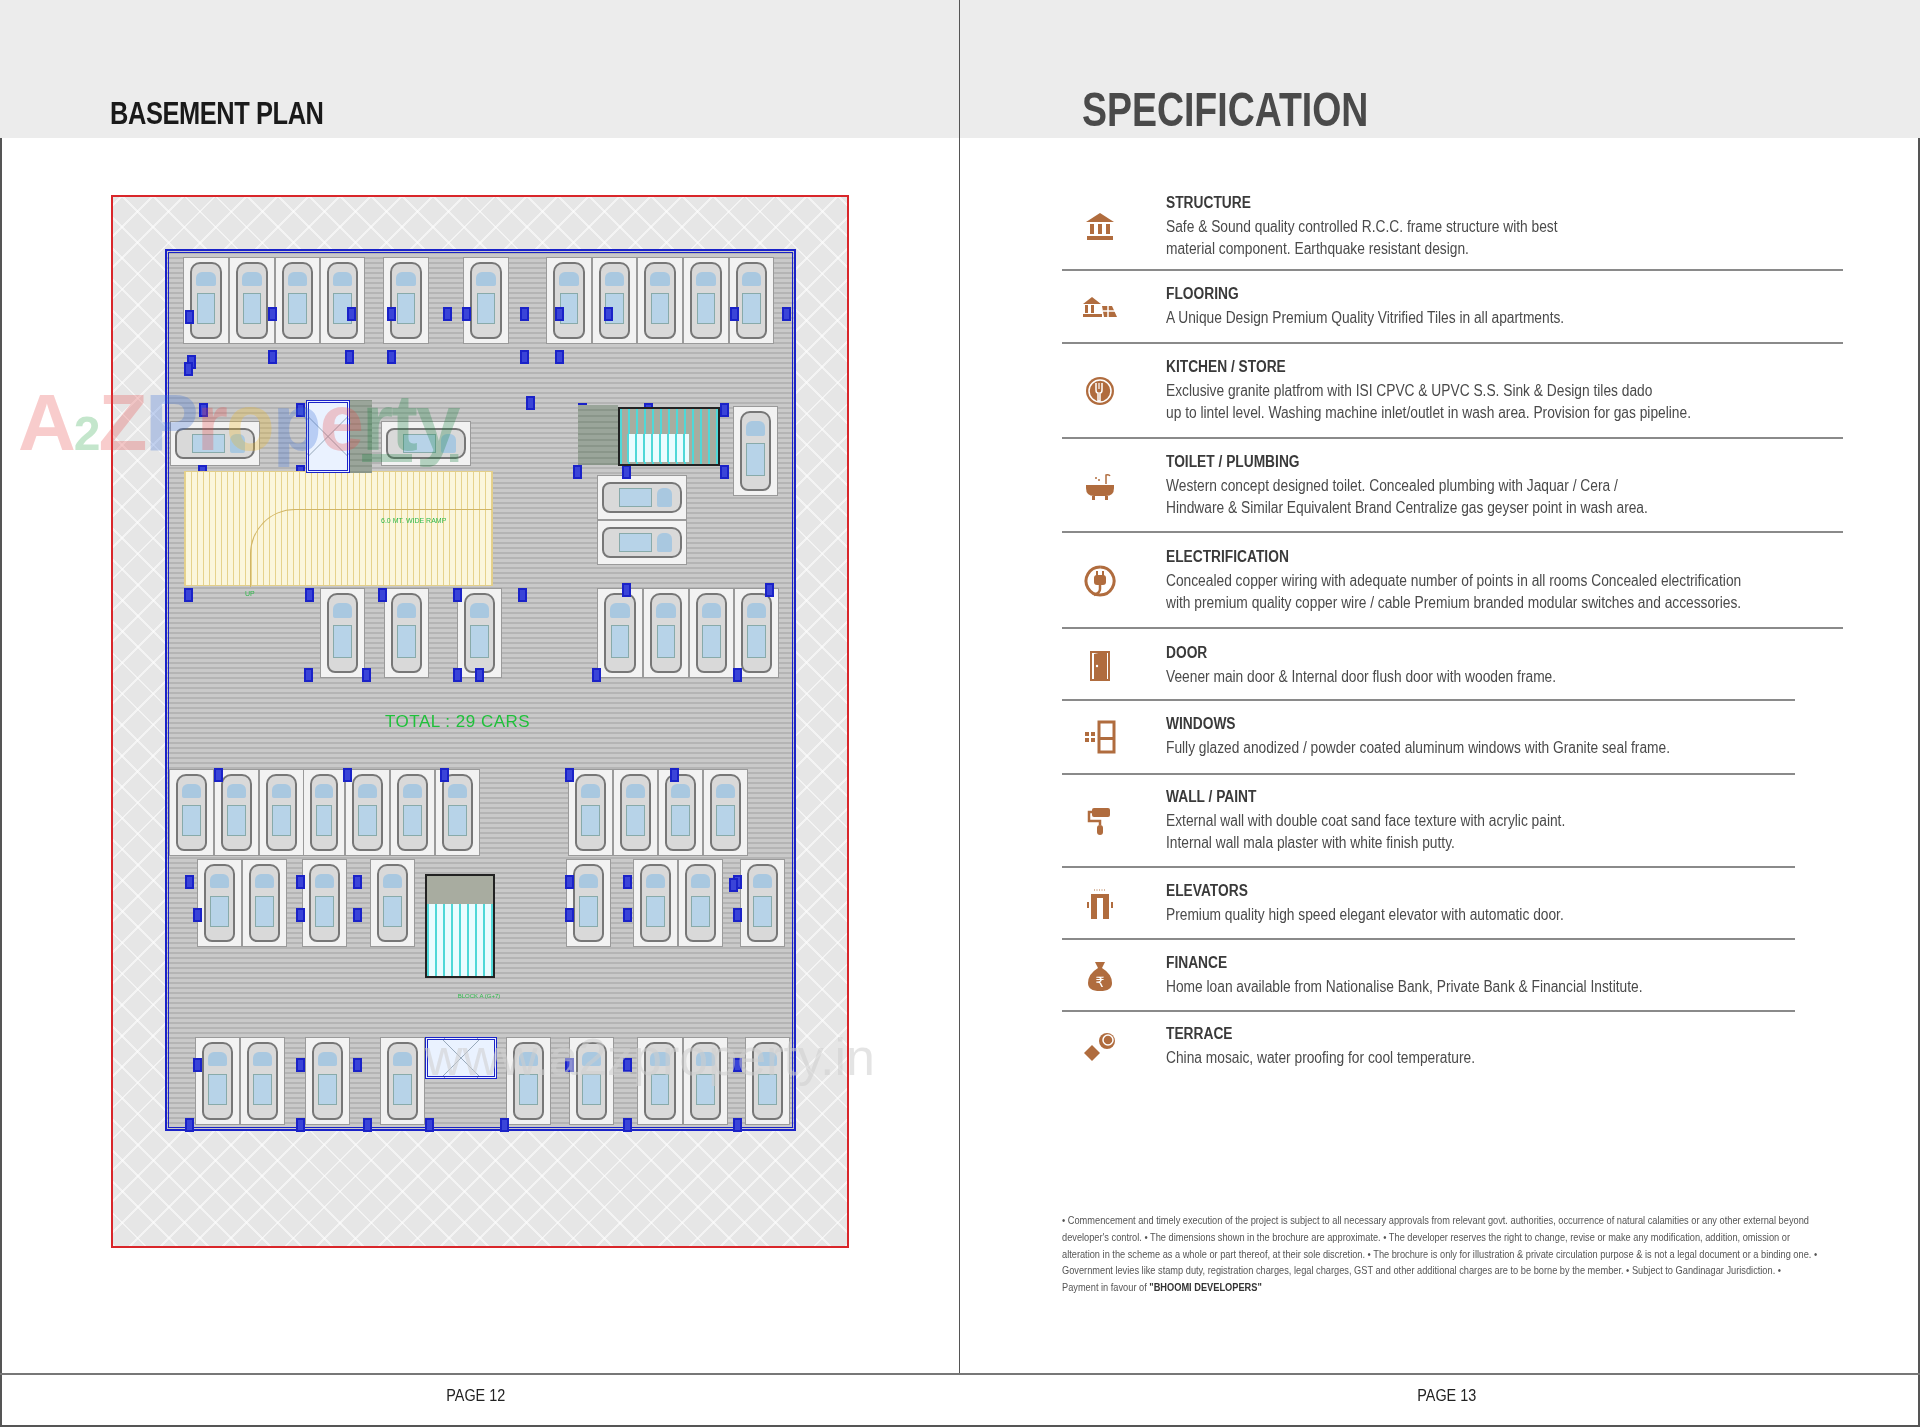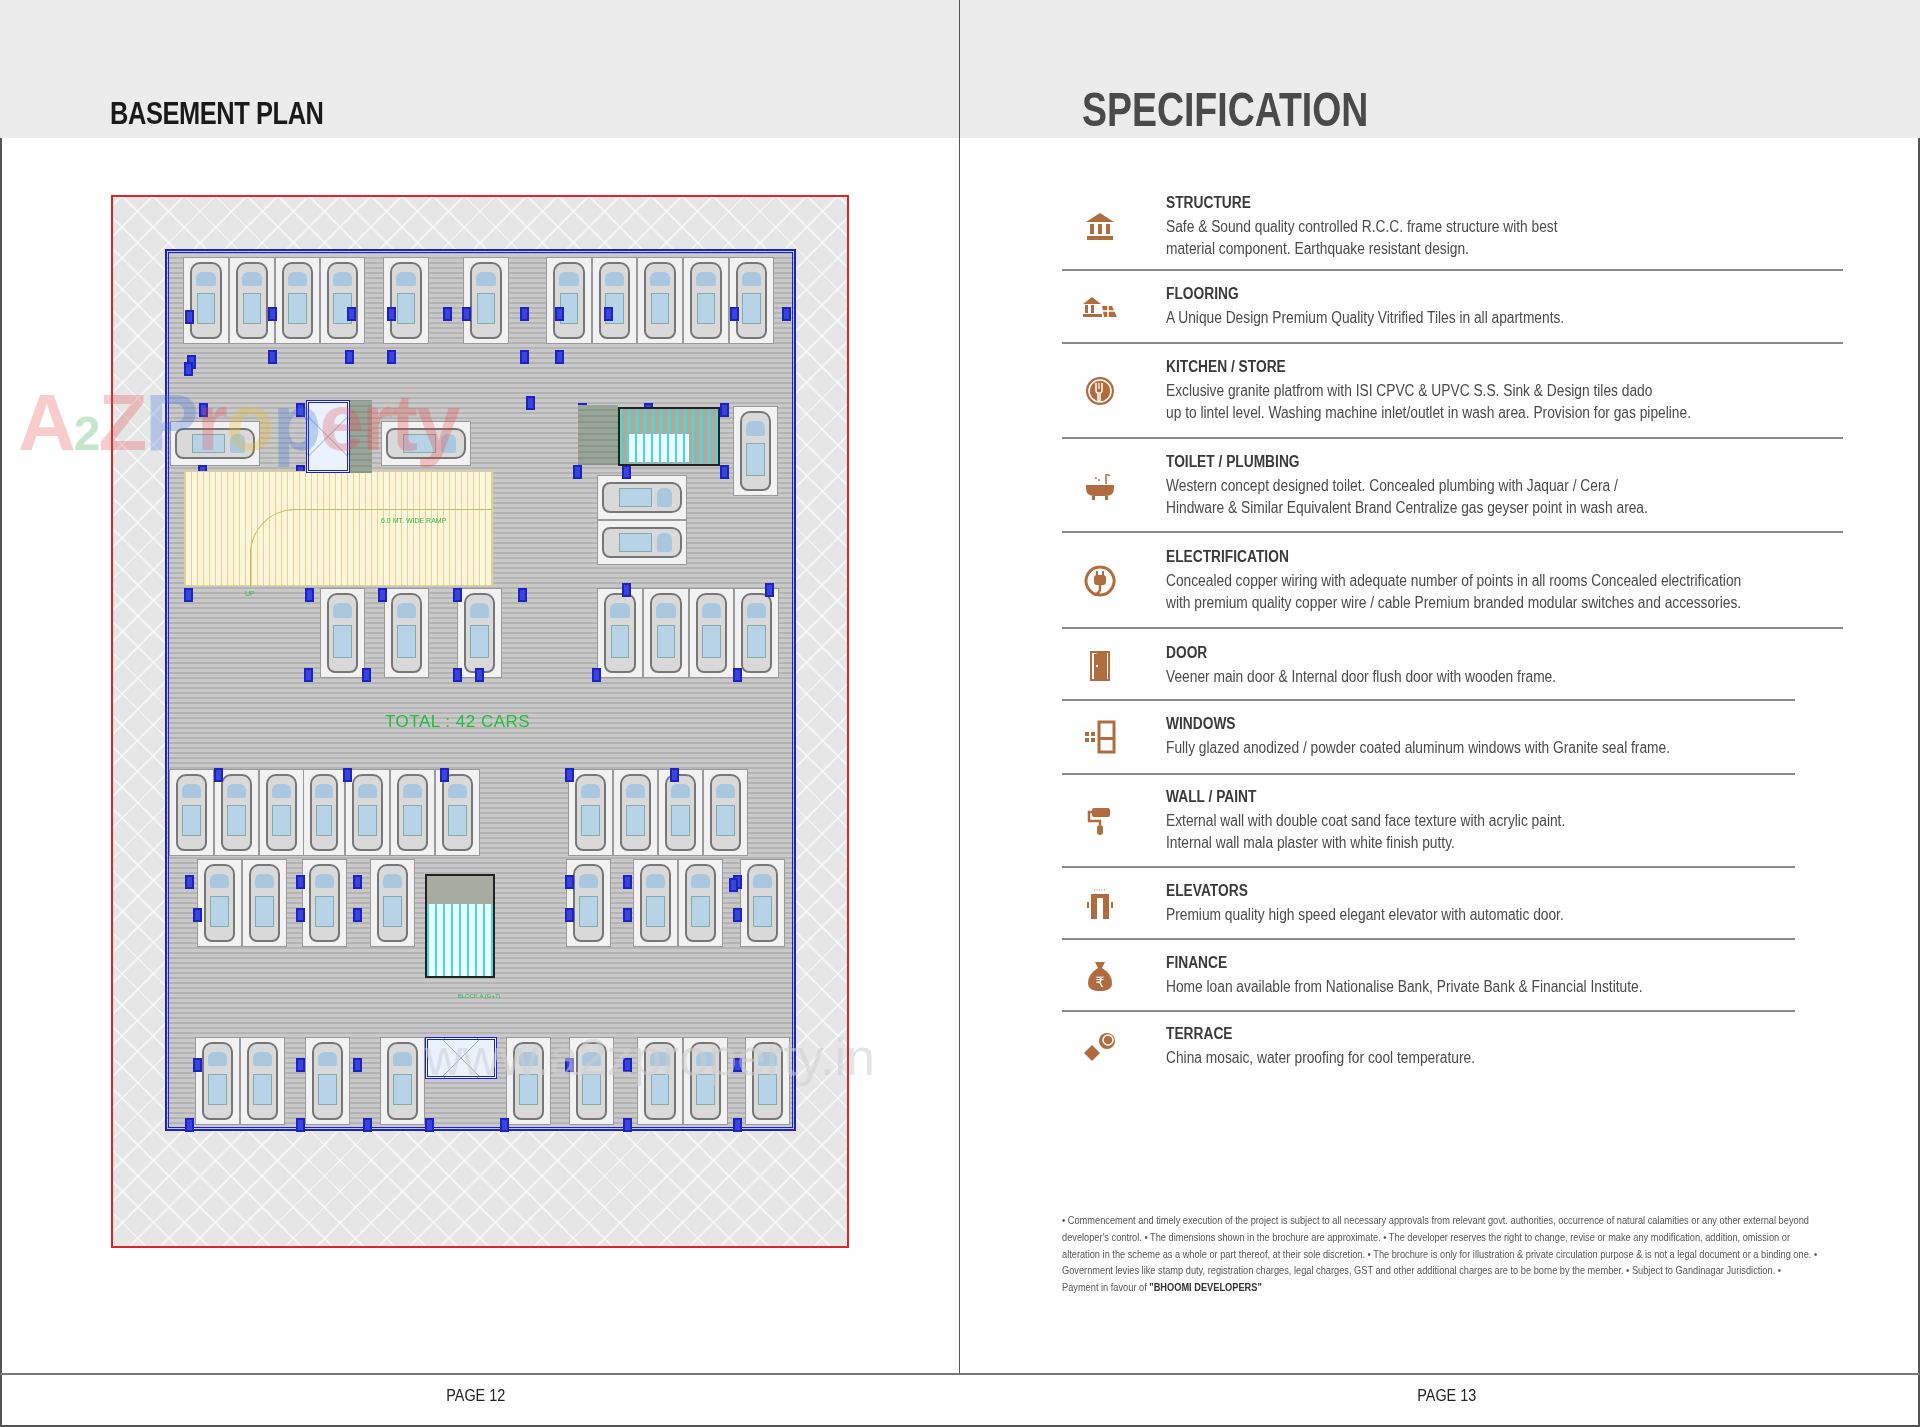"rty" .watermark-1 .p4 { color: #ef4444 -> #15803d; text-decoration: none -> underline }
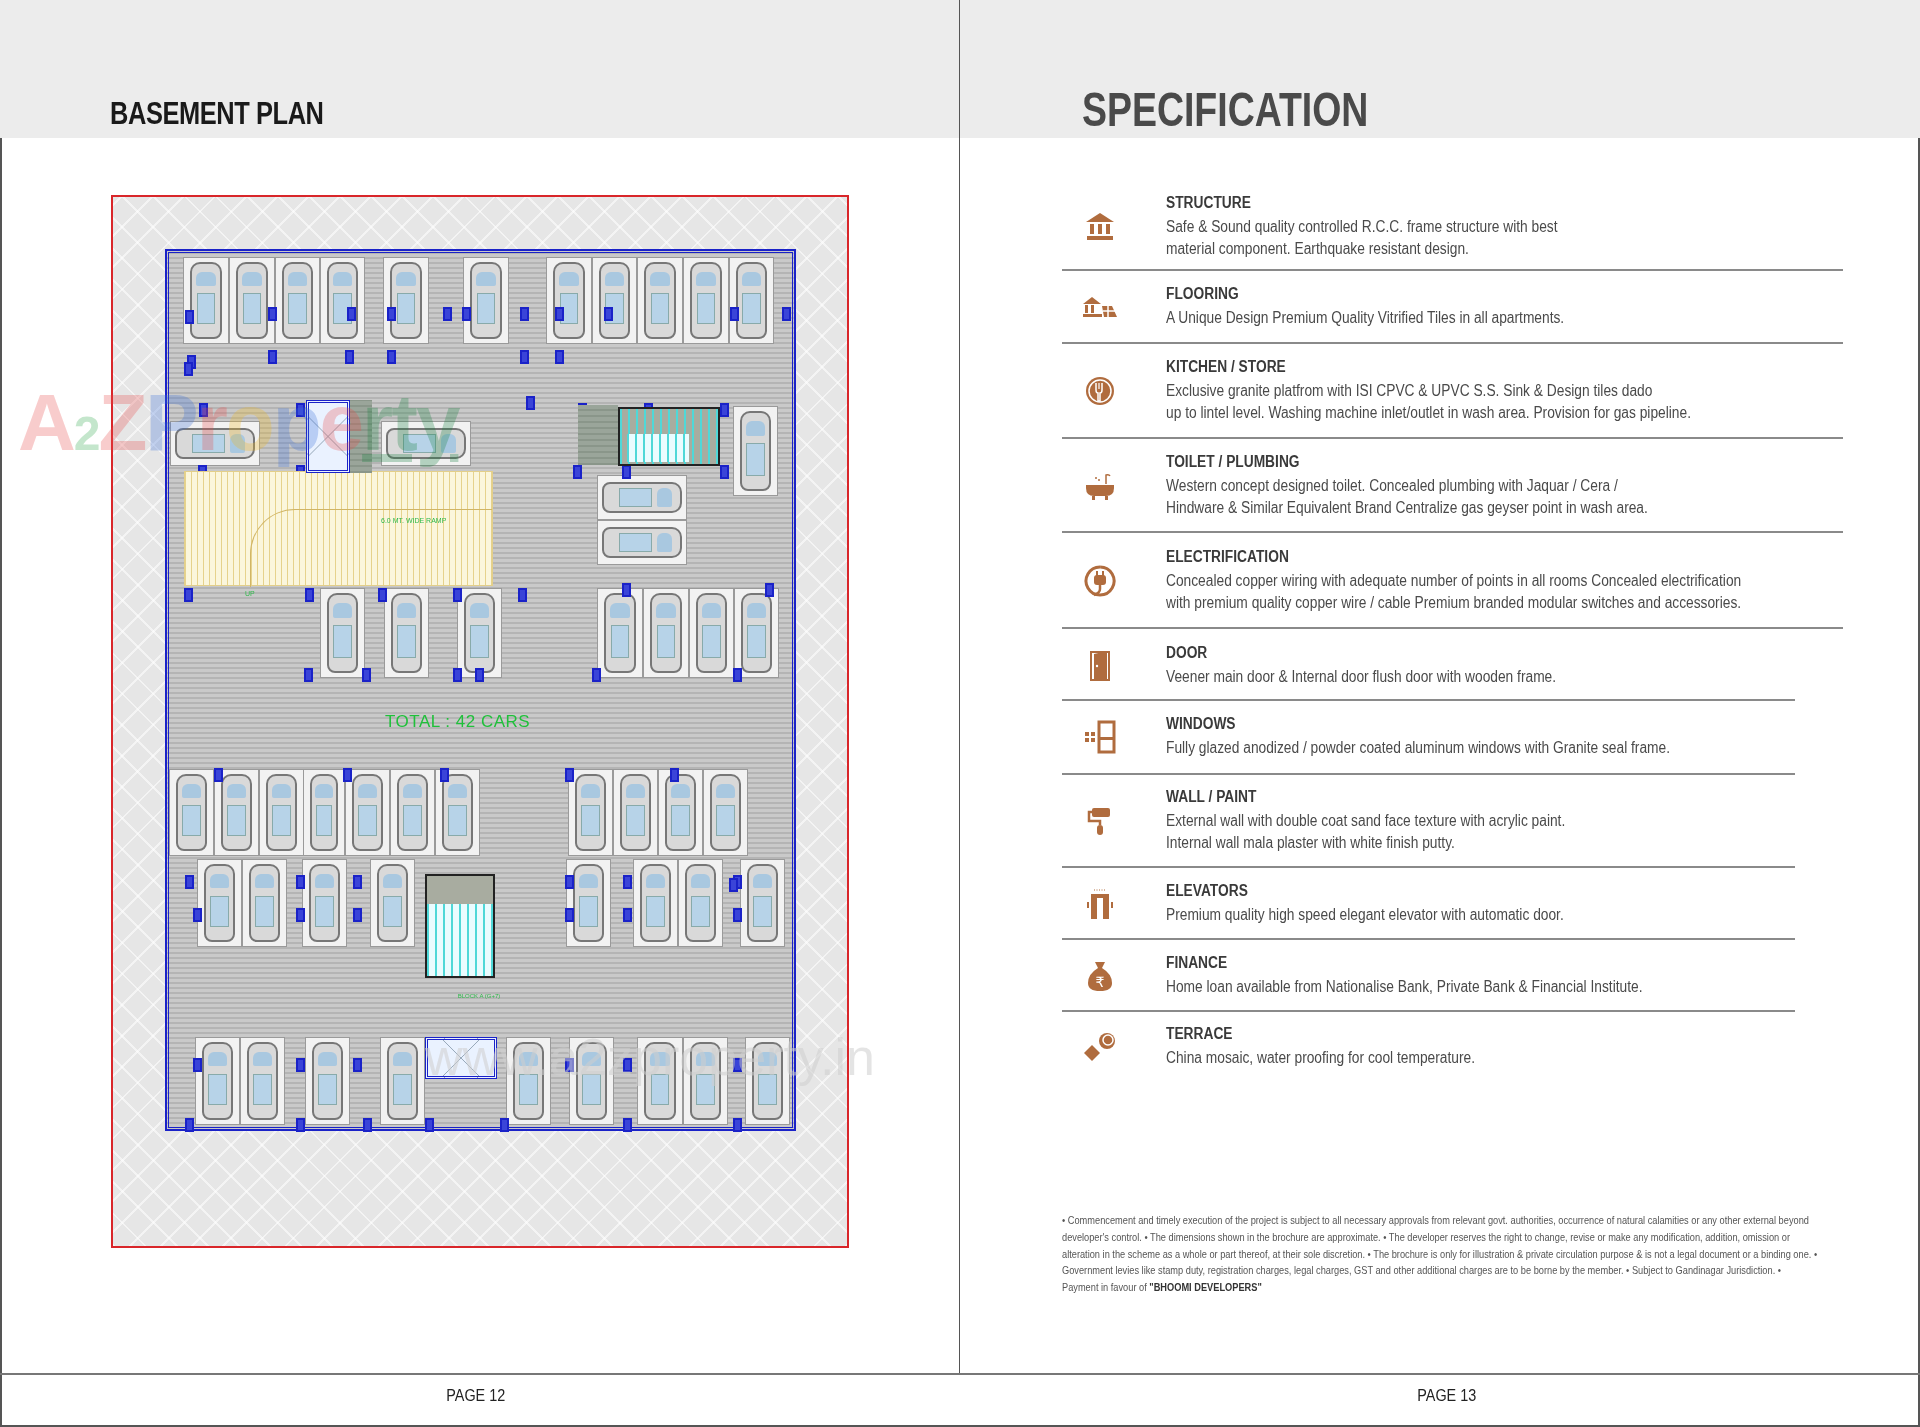"TOTAL : 42 CARS" div.total-label { text: 42 -> 29 }
